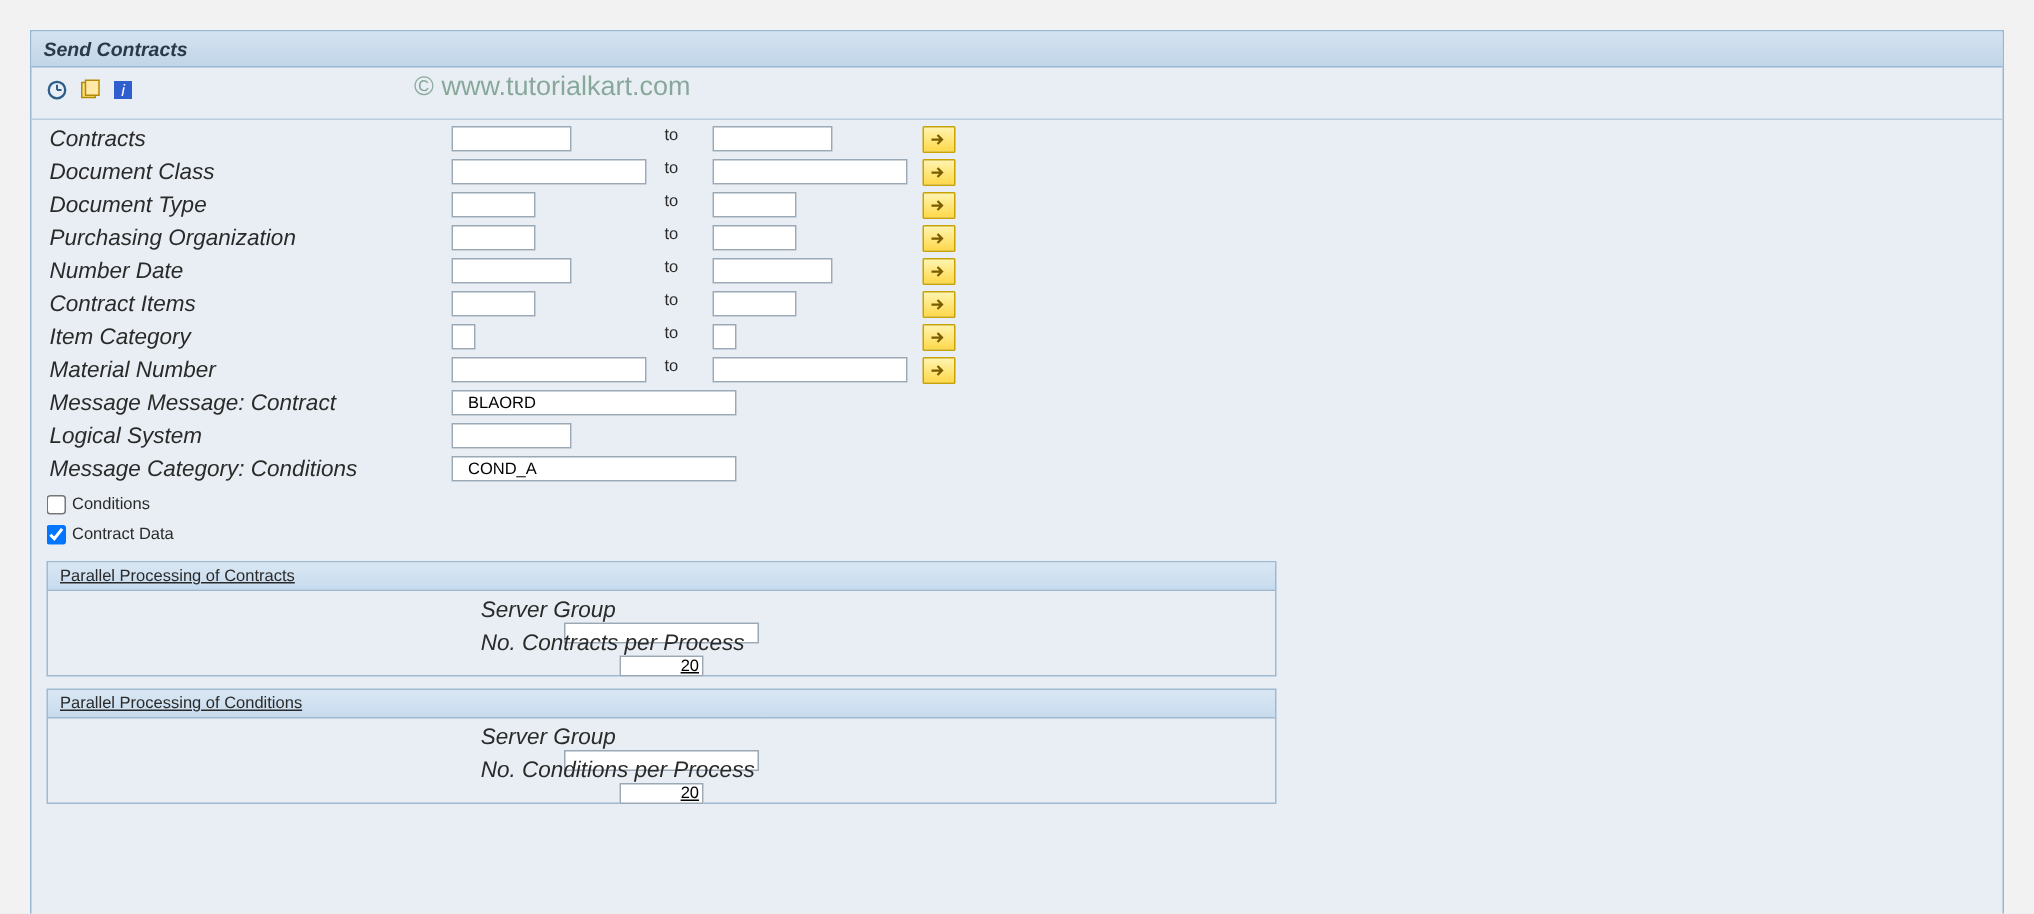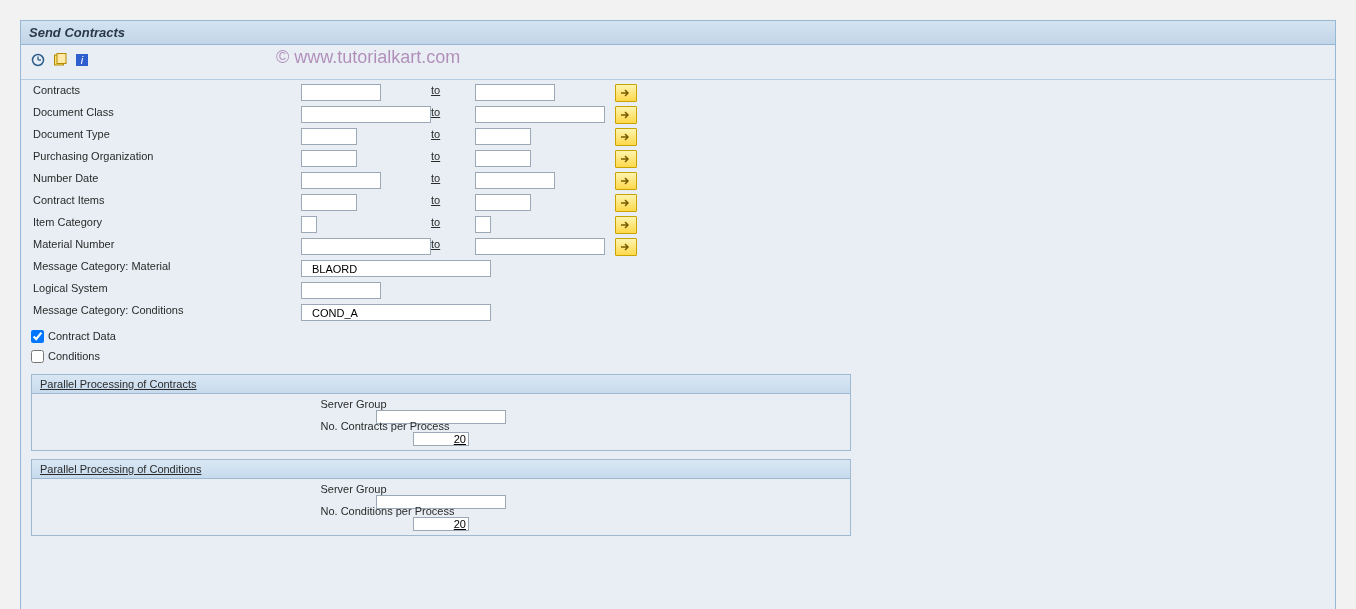"© www.tutorialkart.com" .watermark { color: #701a75 -> #14532d }
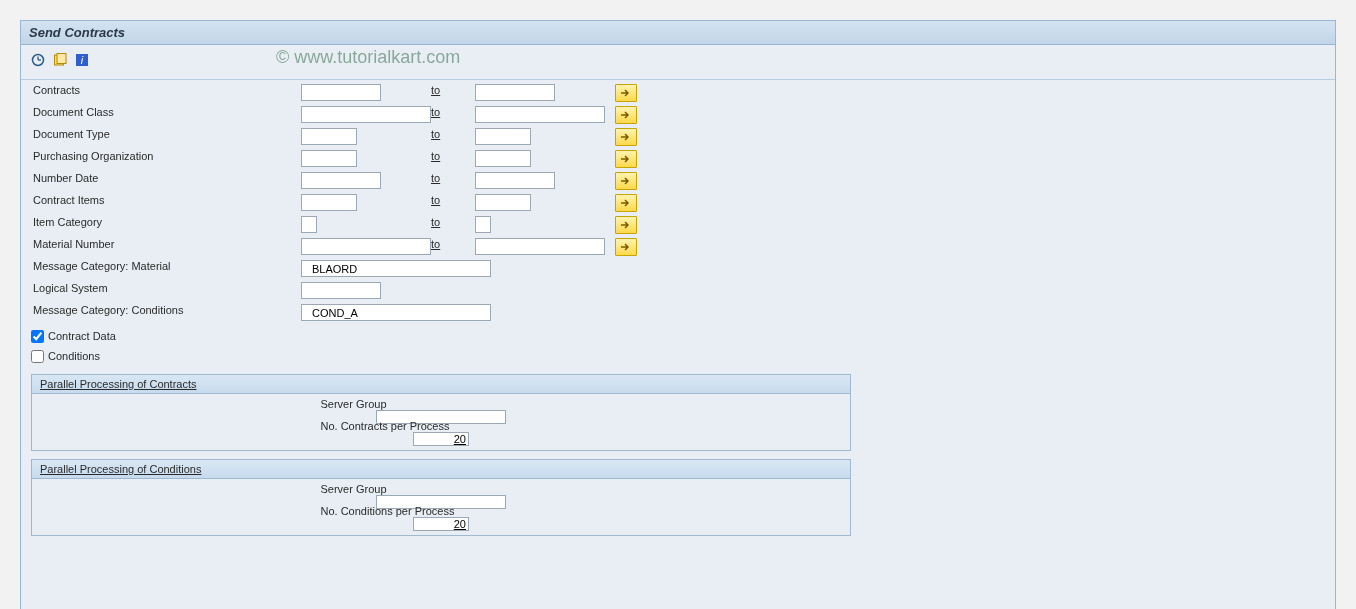"Contracts" .label { font-size: 11px -> 15px; font-style: none -> italic }
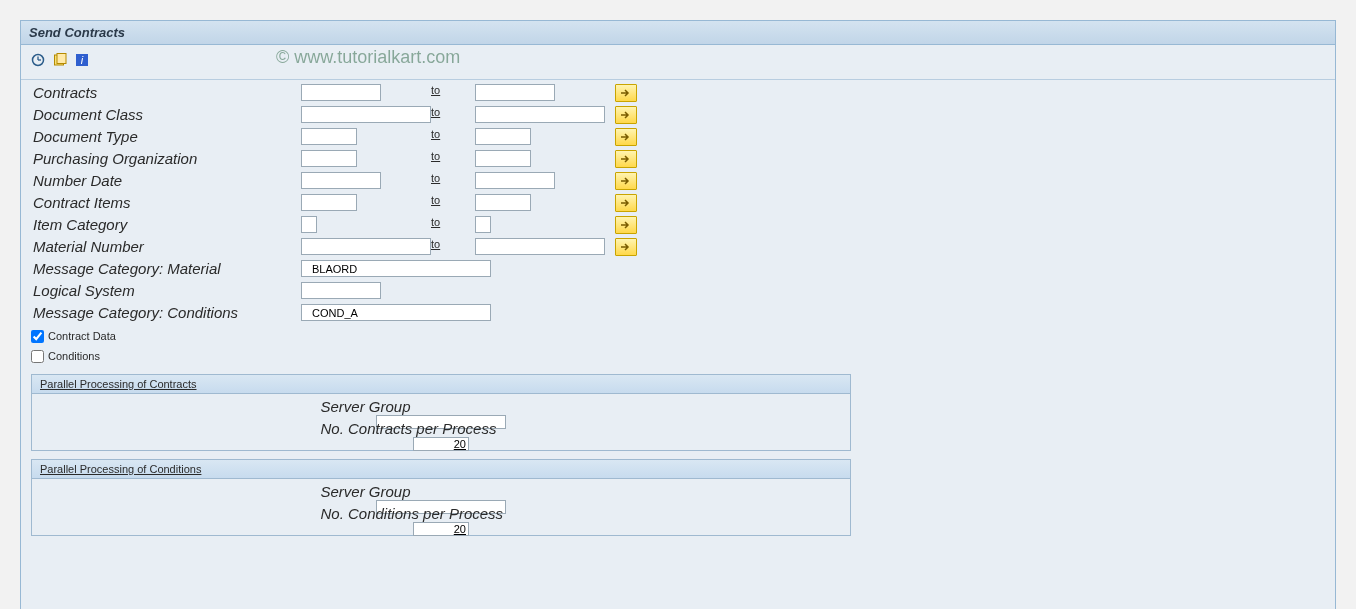"to" .c-to { left: 400px -> 412px; text-decoration: underline -> none }
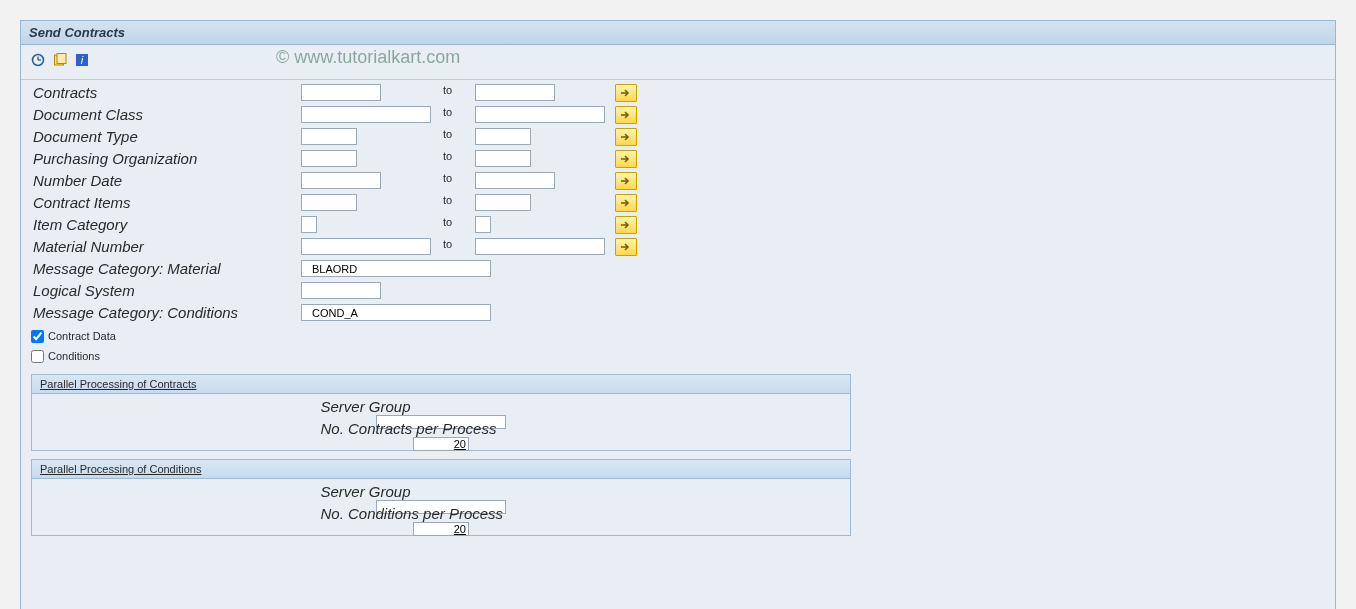"Message Category: Material" span.label { text: Category: Material -> Message: Contract }
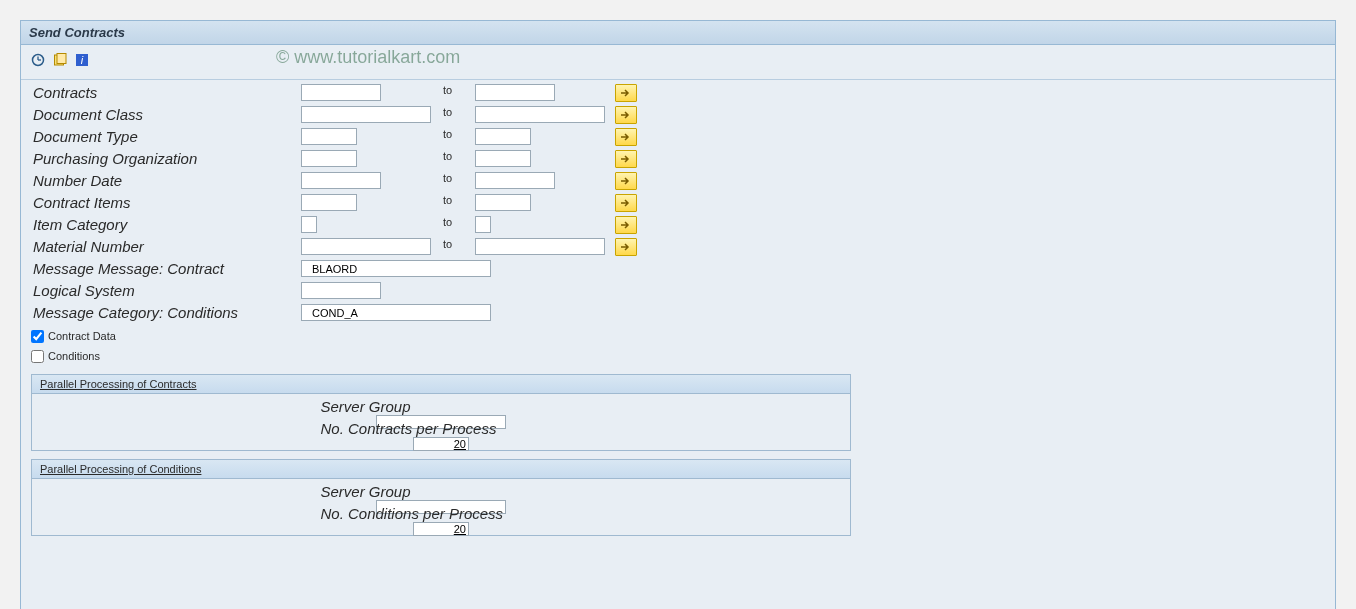"Contract Data" div.chk { order: before "Conditions" -> after "Conditions" }
